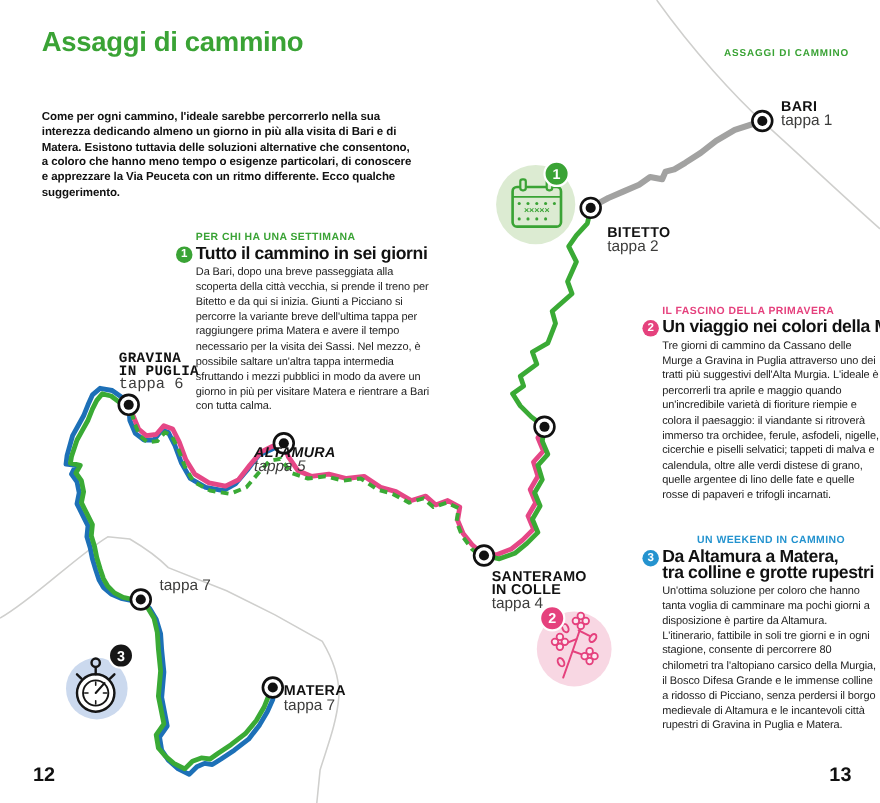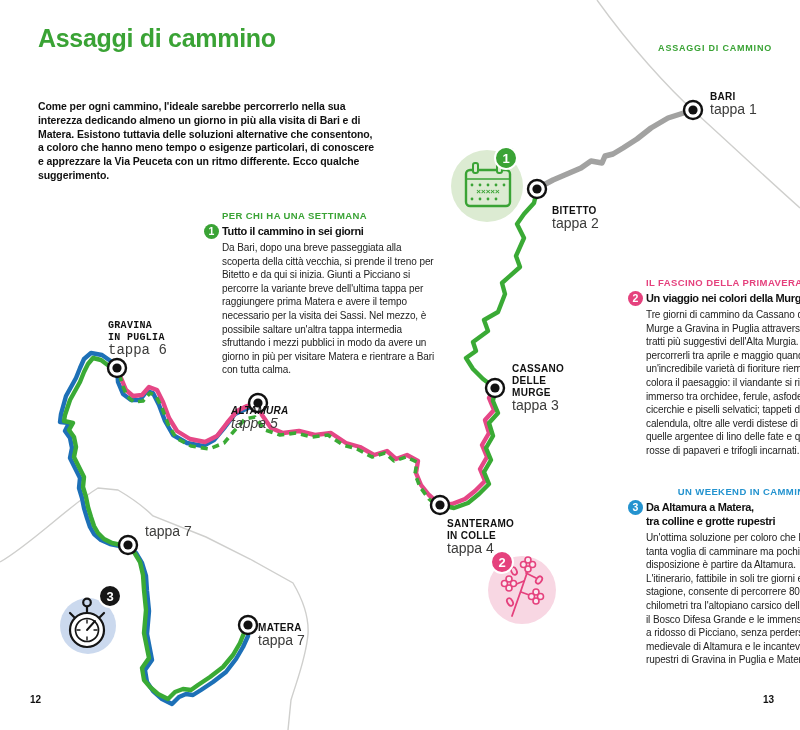"BARI" .stop-name { font-size: 10px -> 13px }
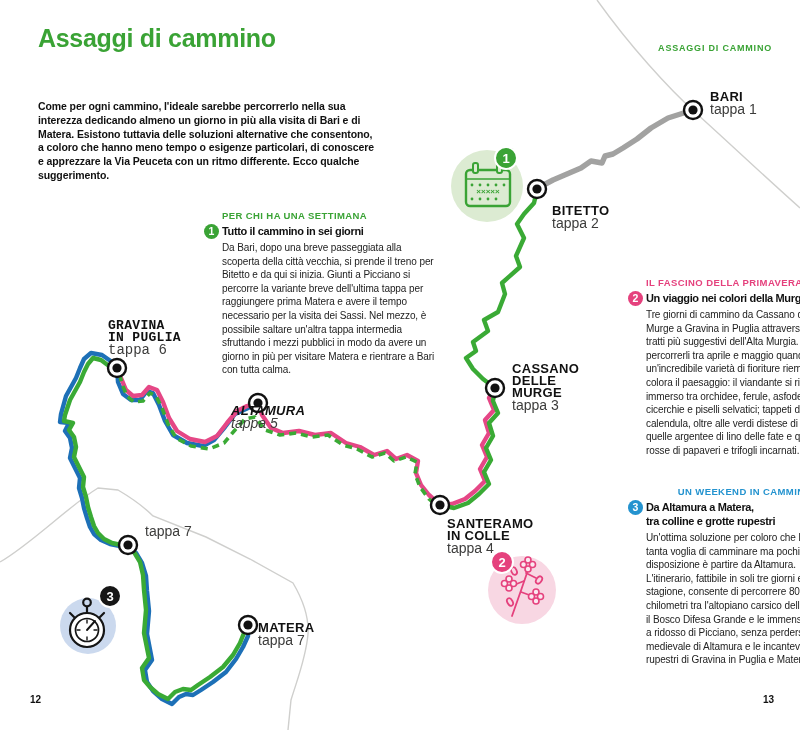"PER CHI HA UNA SETTIMANA" .sec { margin-left: 44px -> none }
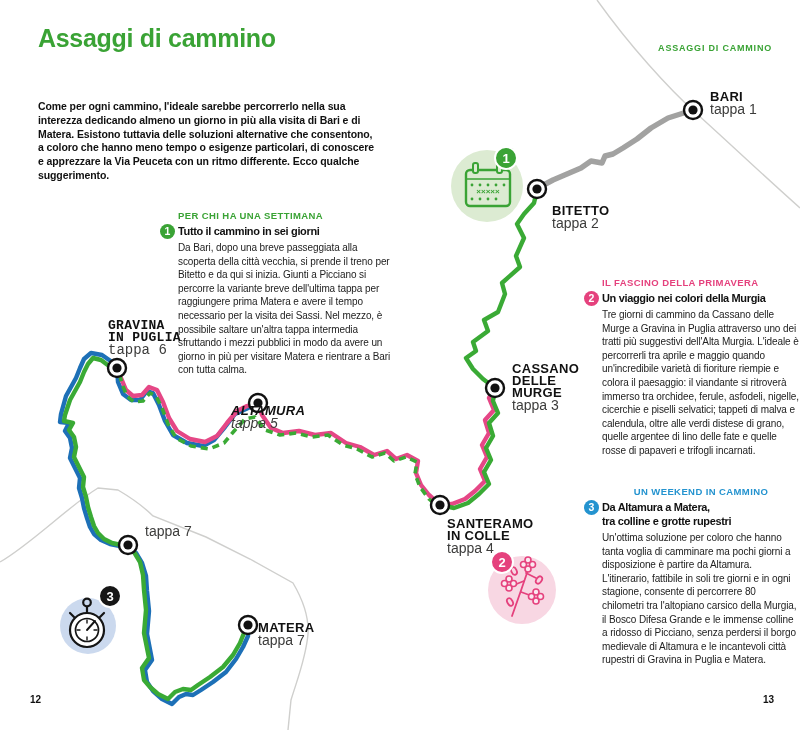"Tutto il cammino in sei" .sec-title { font-size: 11px -> 16px }
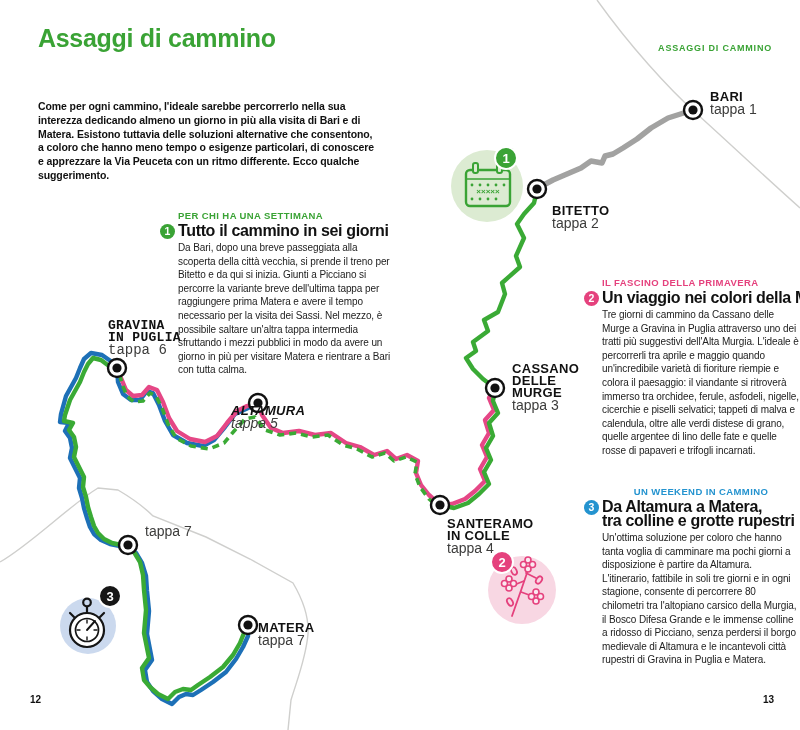"CASSANO" div.stop { html: <div> <div>CASSANO DELLE MURGE</div> <div>tappa 3</div> </div> -> none }
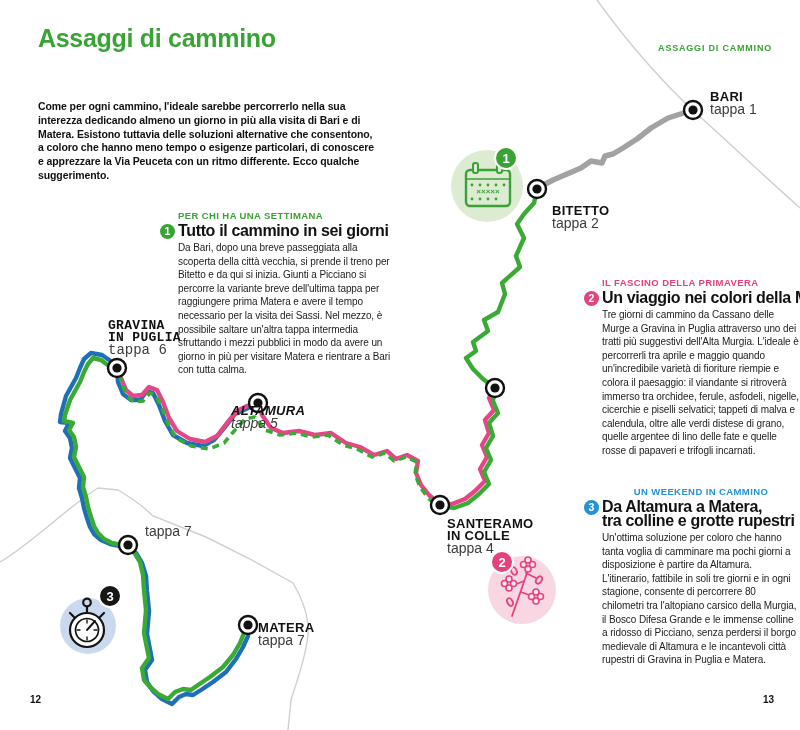"12" .pageno { font-size: 10px -> 18px }
